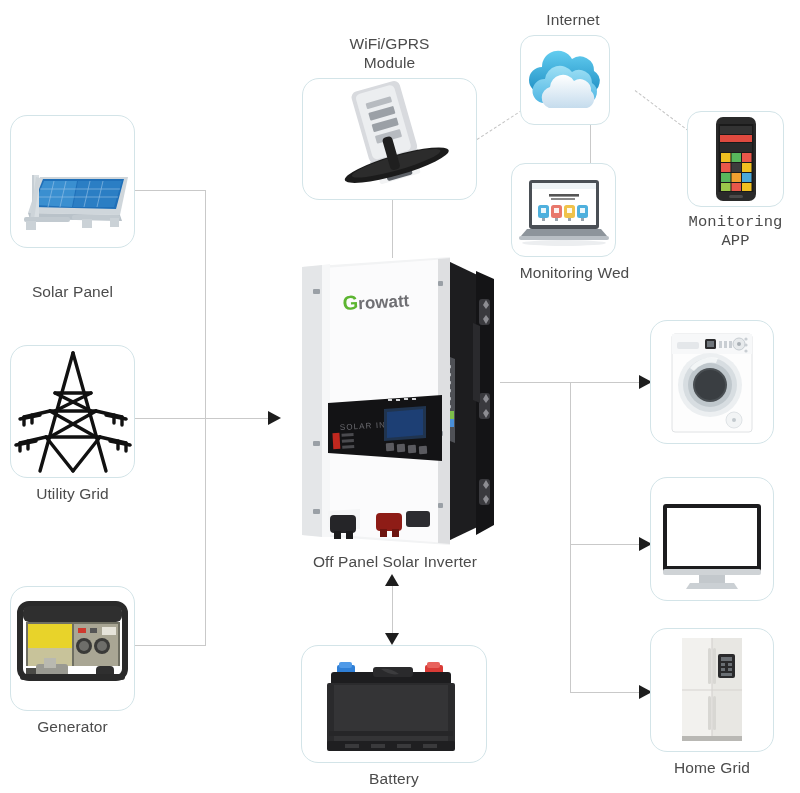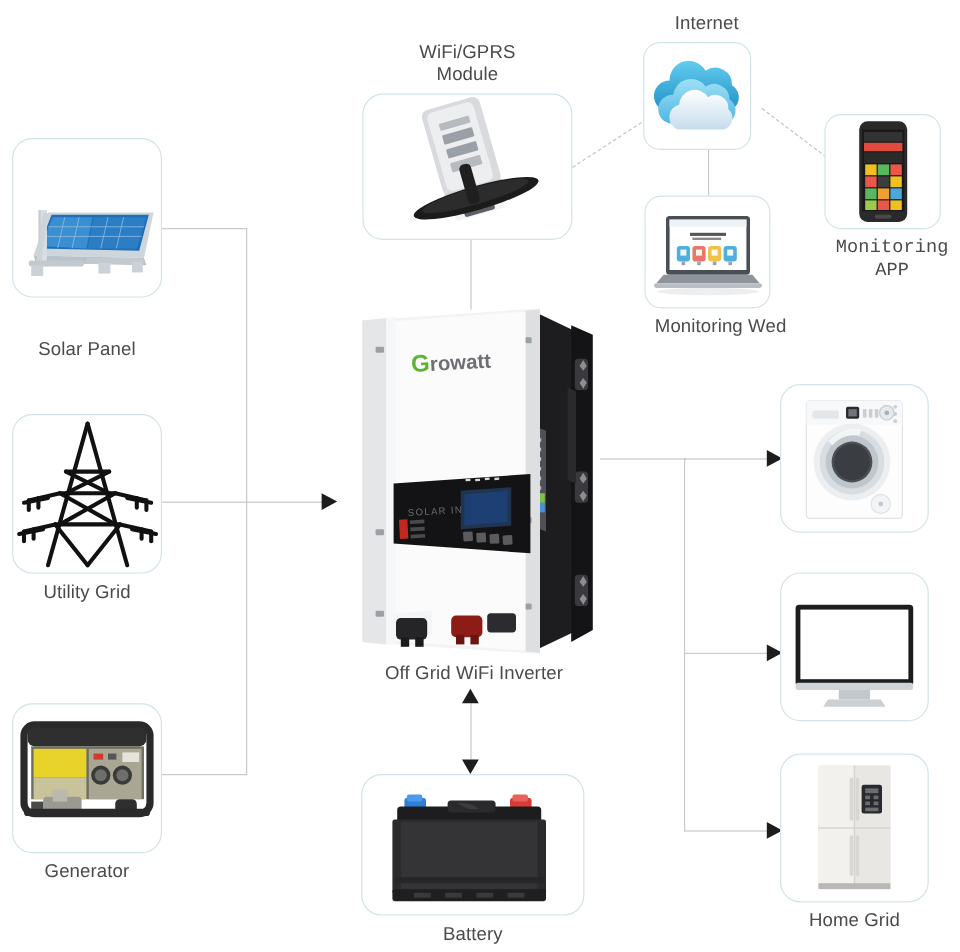"Internet" div.node { left: 536px -> 520px }
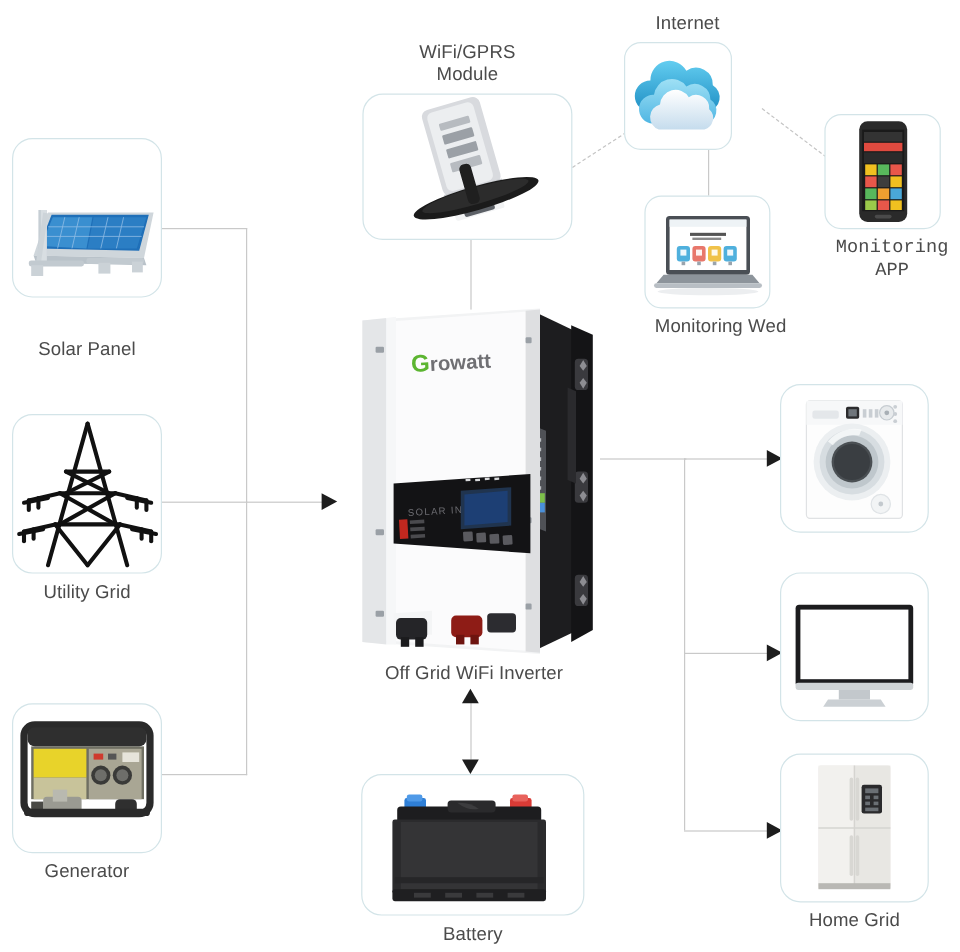"Monitoring APP" div.node { top: 95px -> 111px; width: 113px -> 97px }
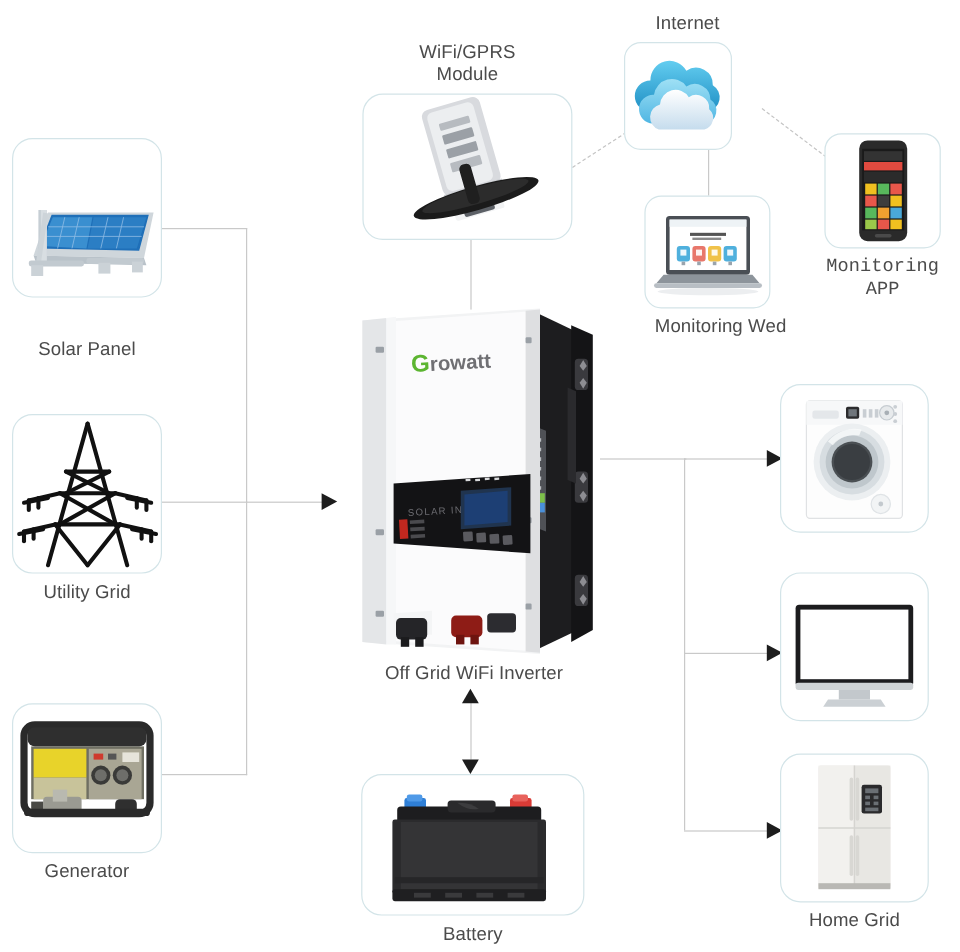"Monitoring Wed" div.node { left: 537px -> 511px }
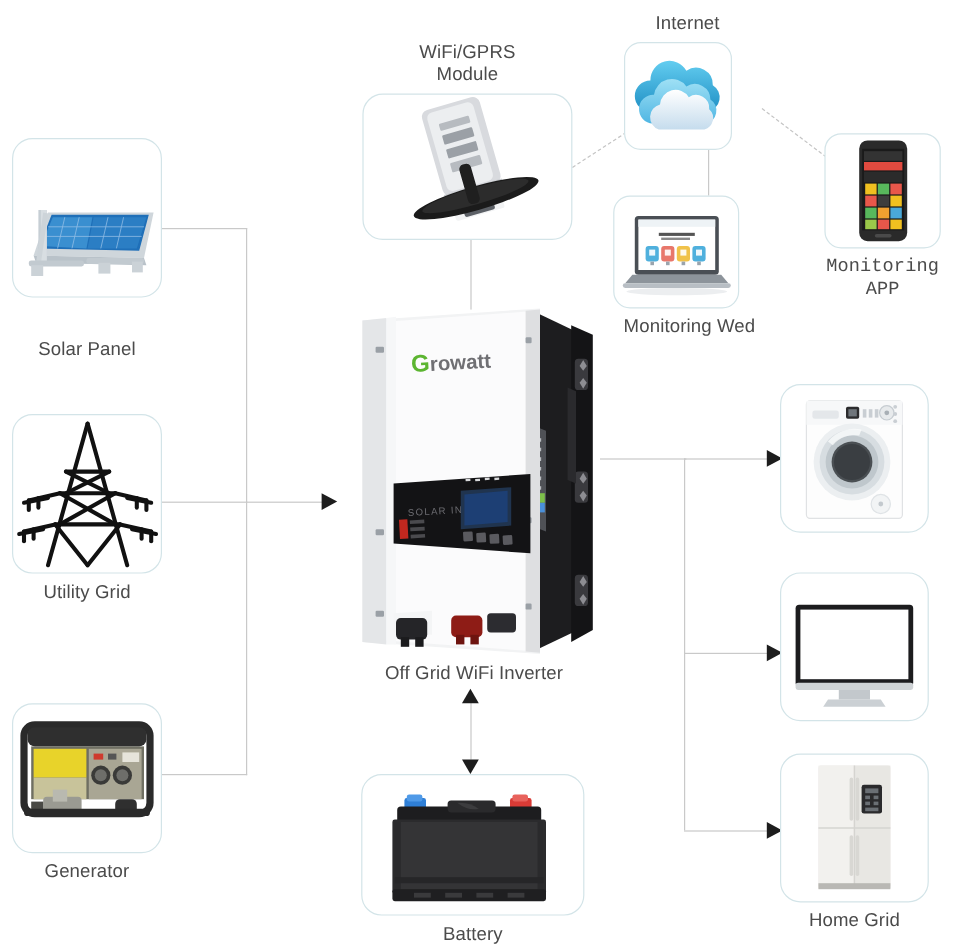"Off Grid WiFi Inverter" div.cap { text: Grid WiFi -> Panel Solar }
